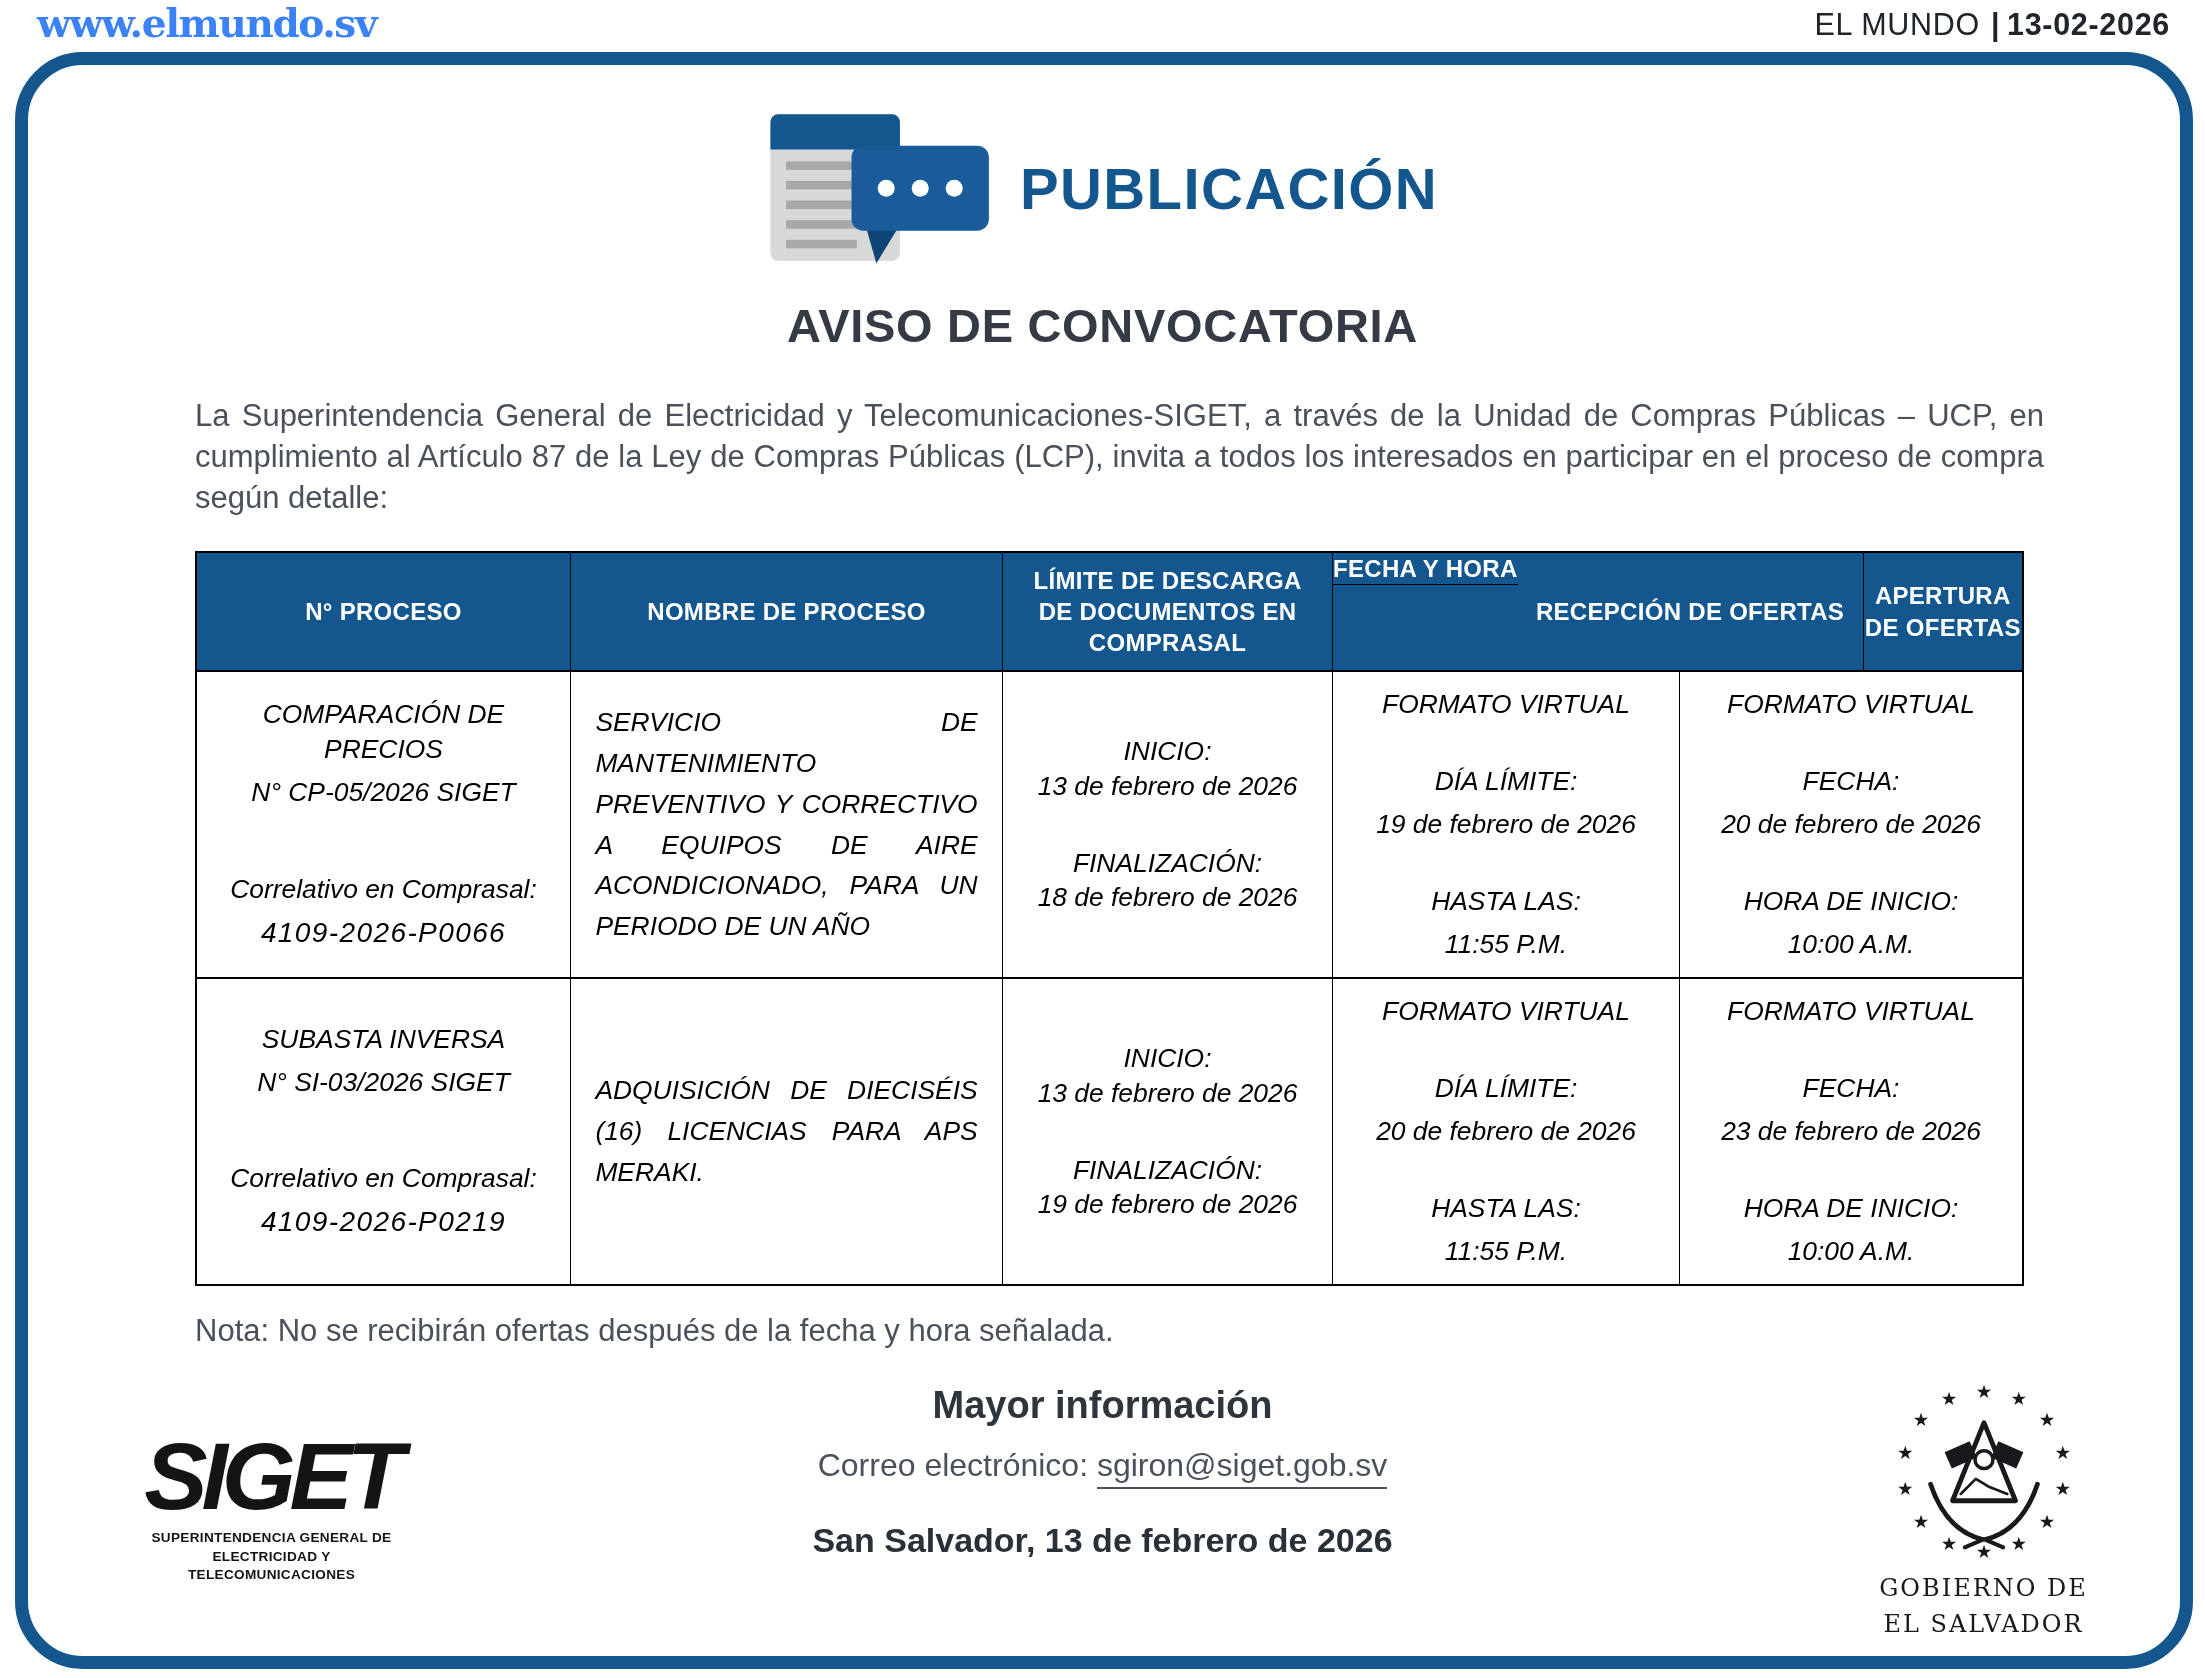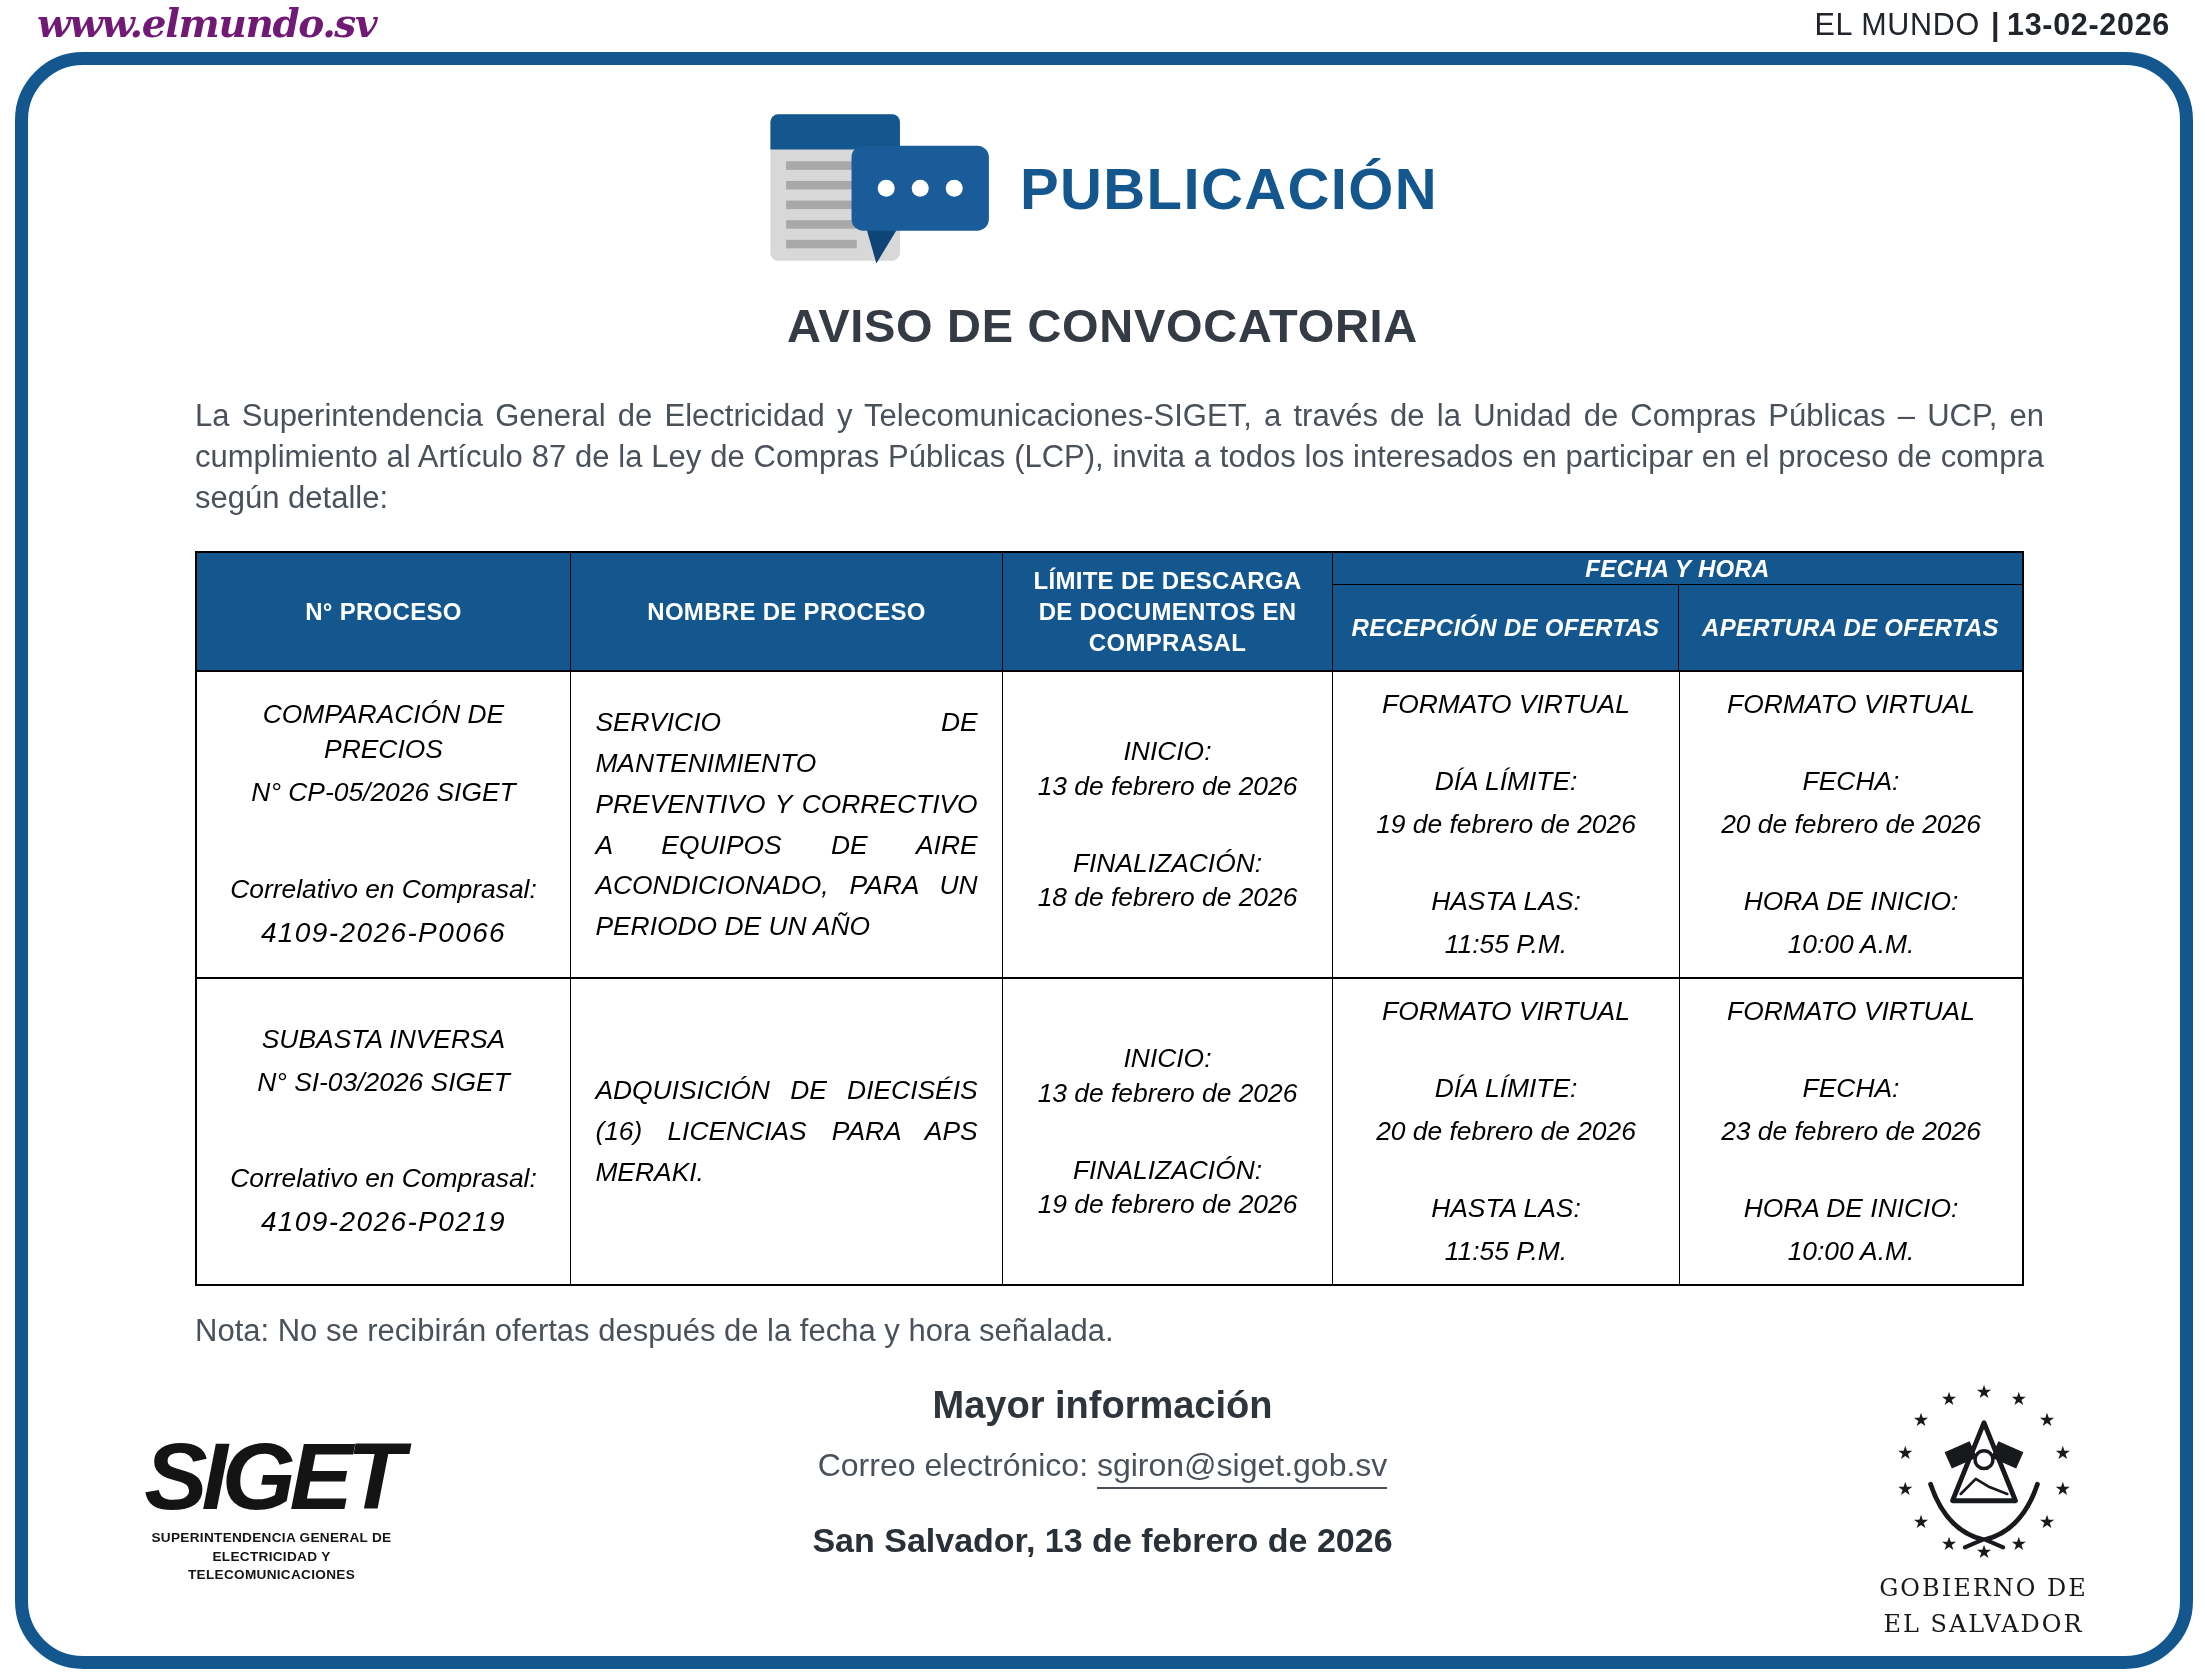"www.elmundo.sv" .masthead-left { color: #701a75 -> #3b82f6; font-style: italic -> none }
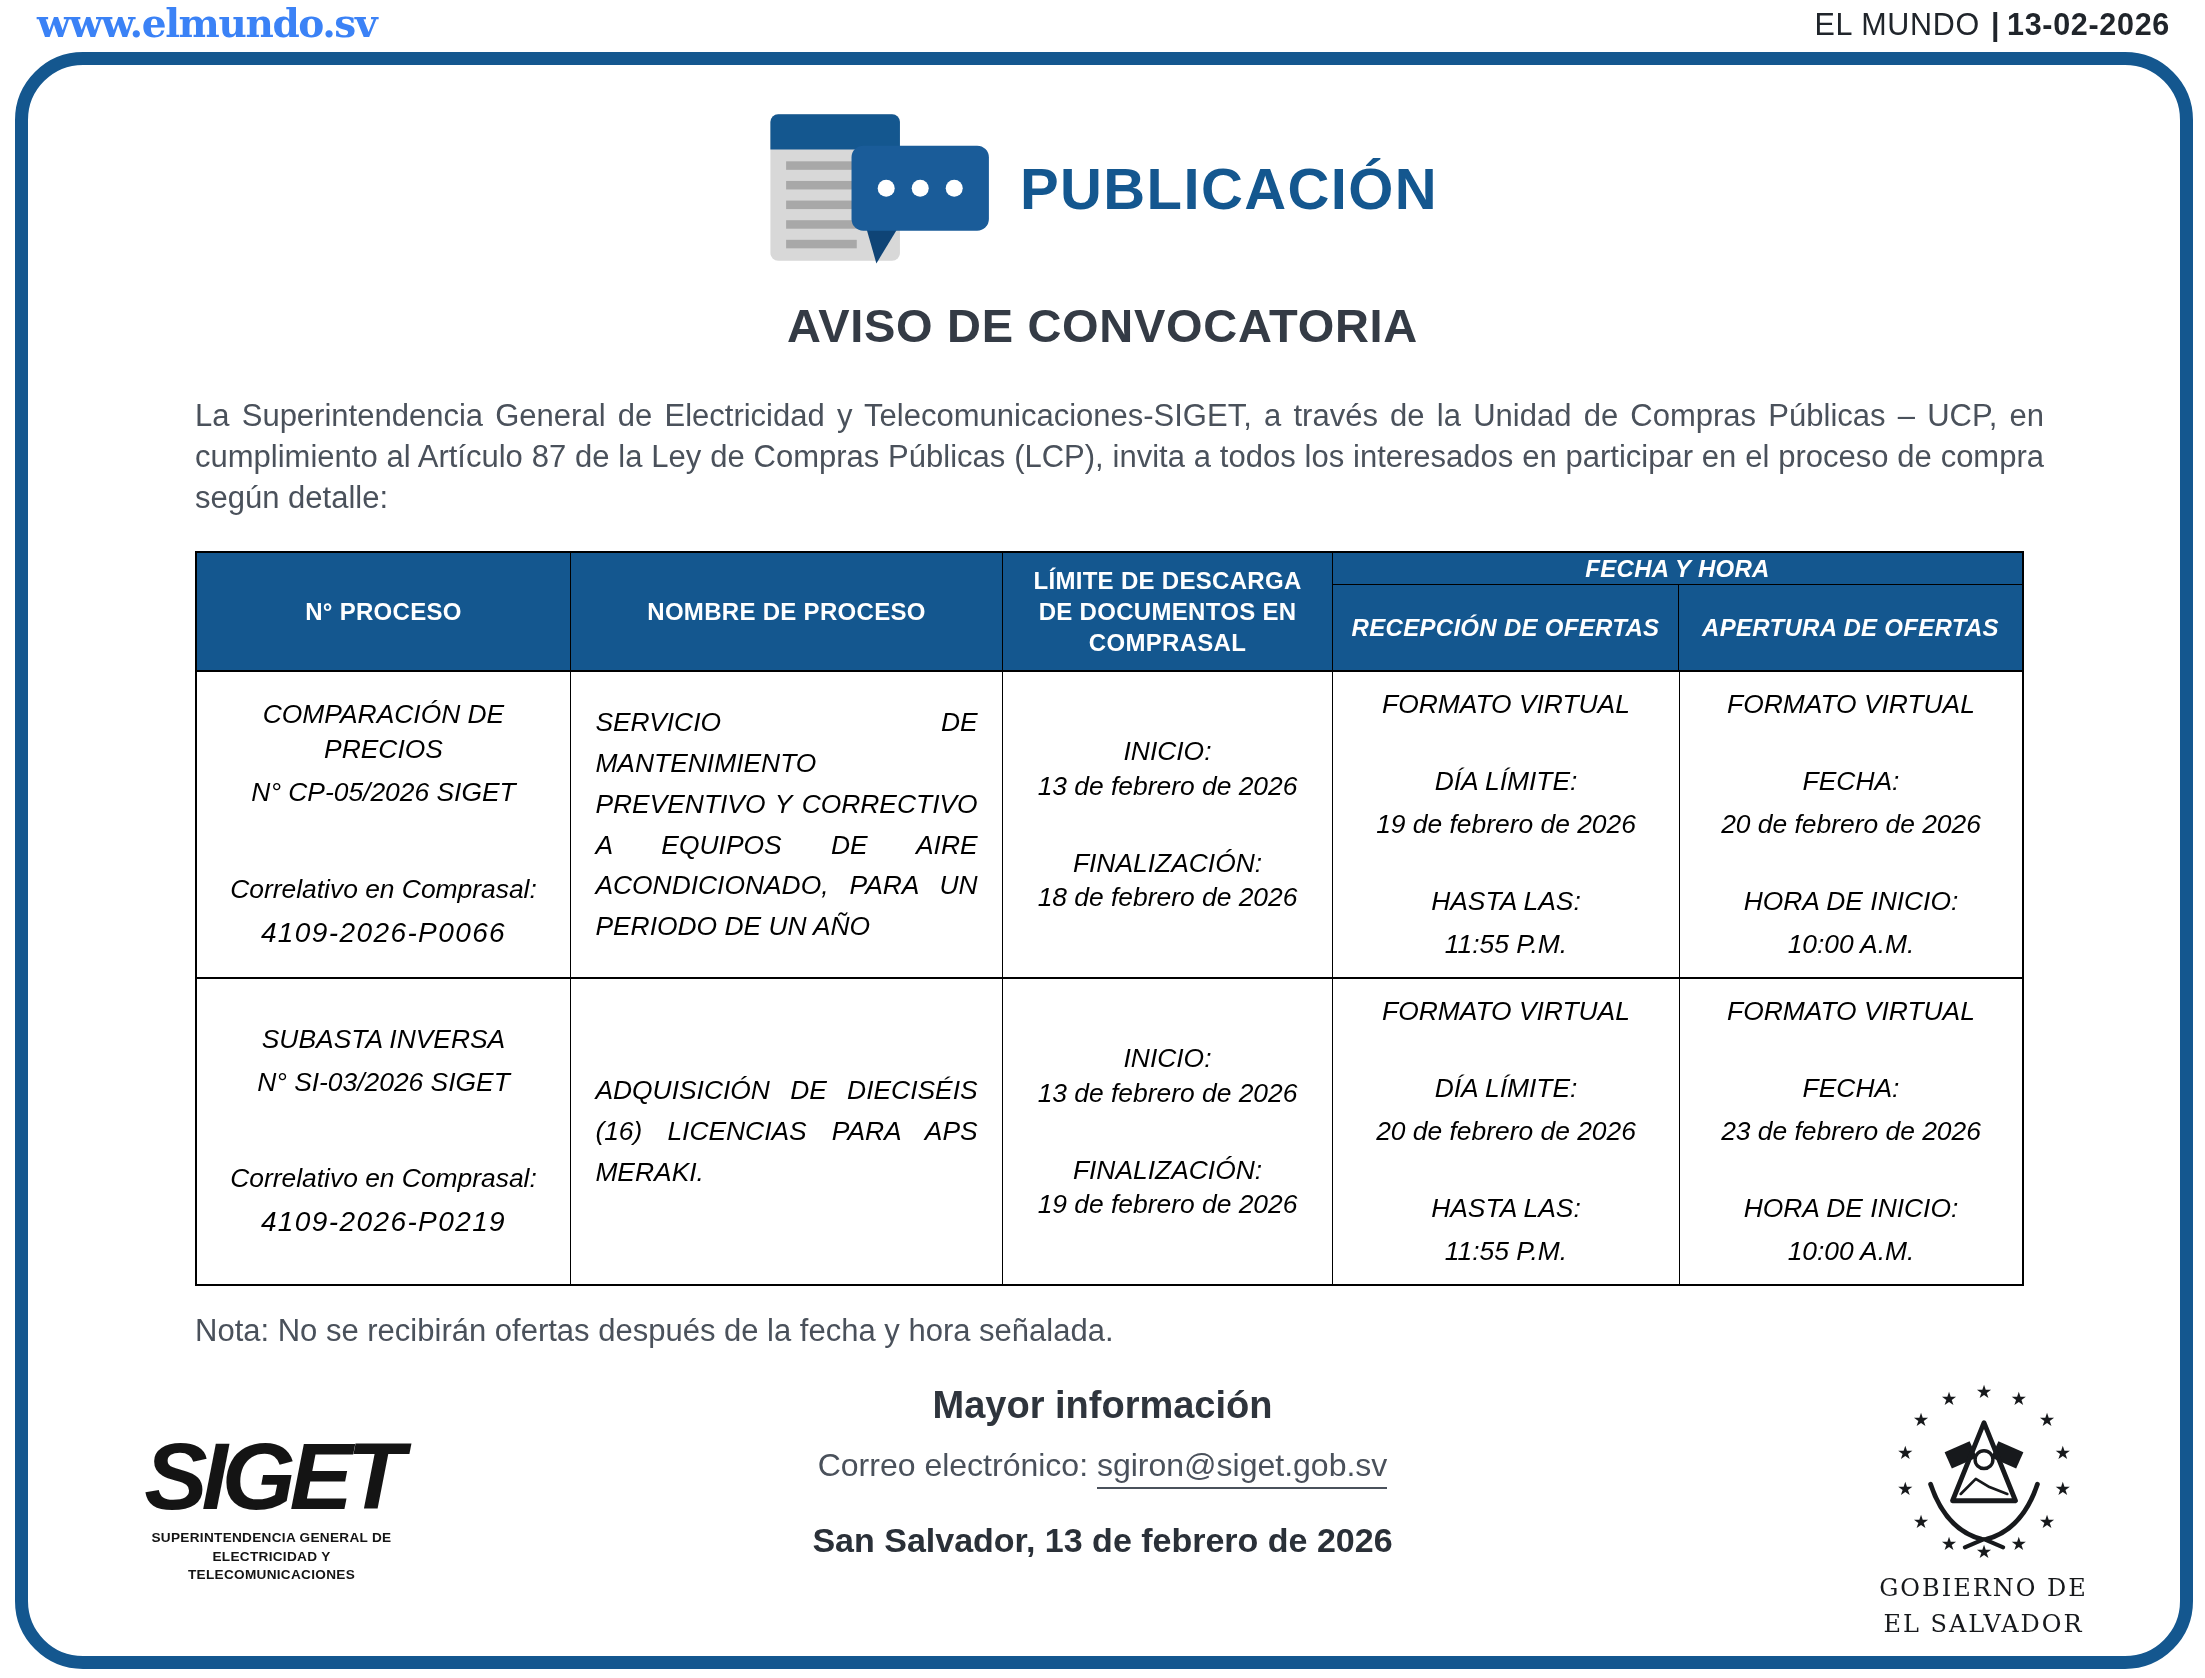"FECHA Y HORA" .th-group { flex-direction: column -> row; font-style: italic -> none }
